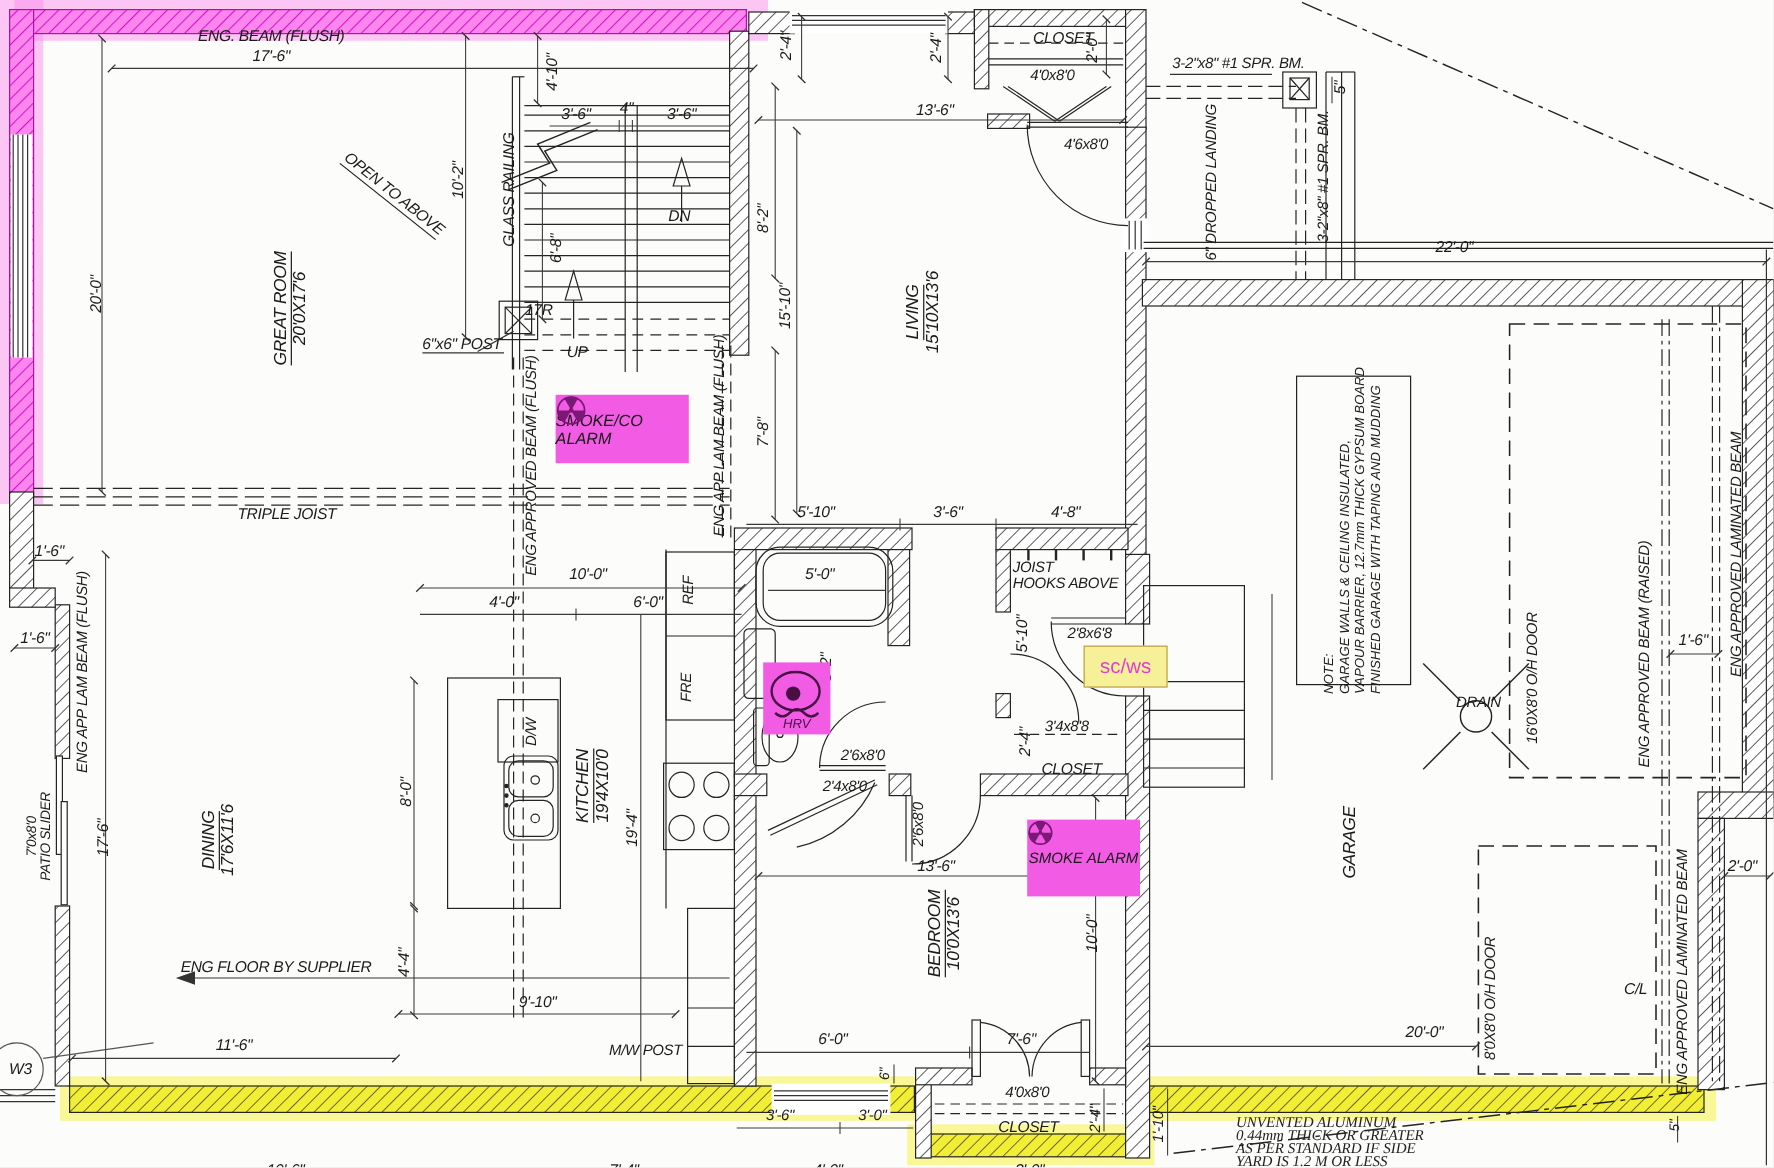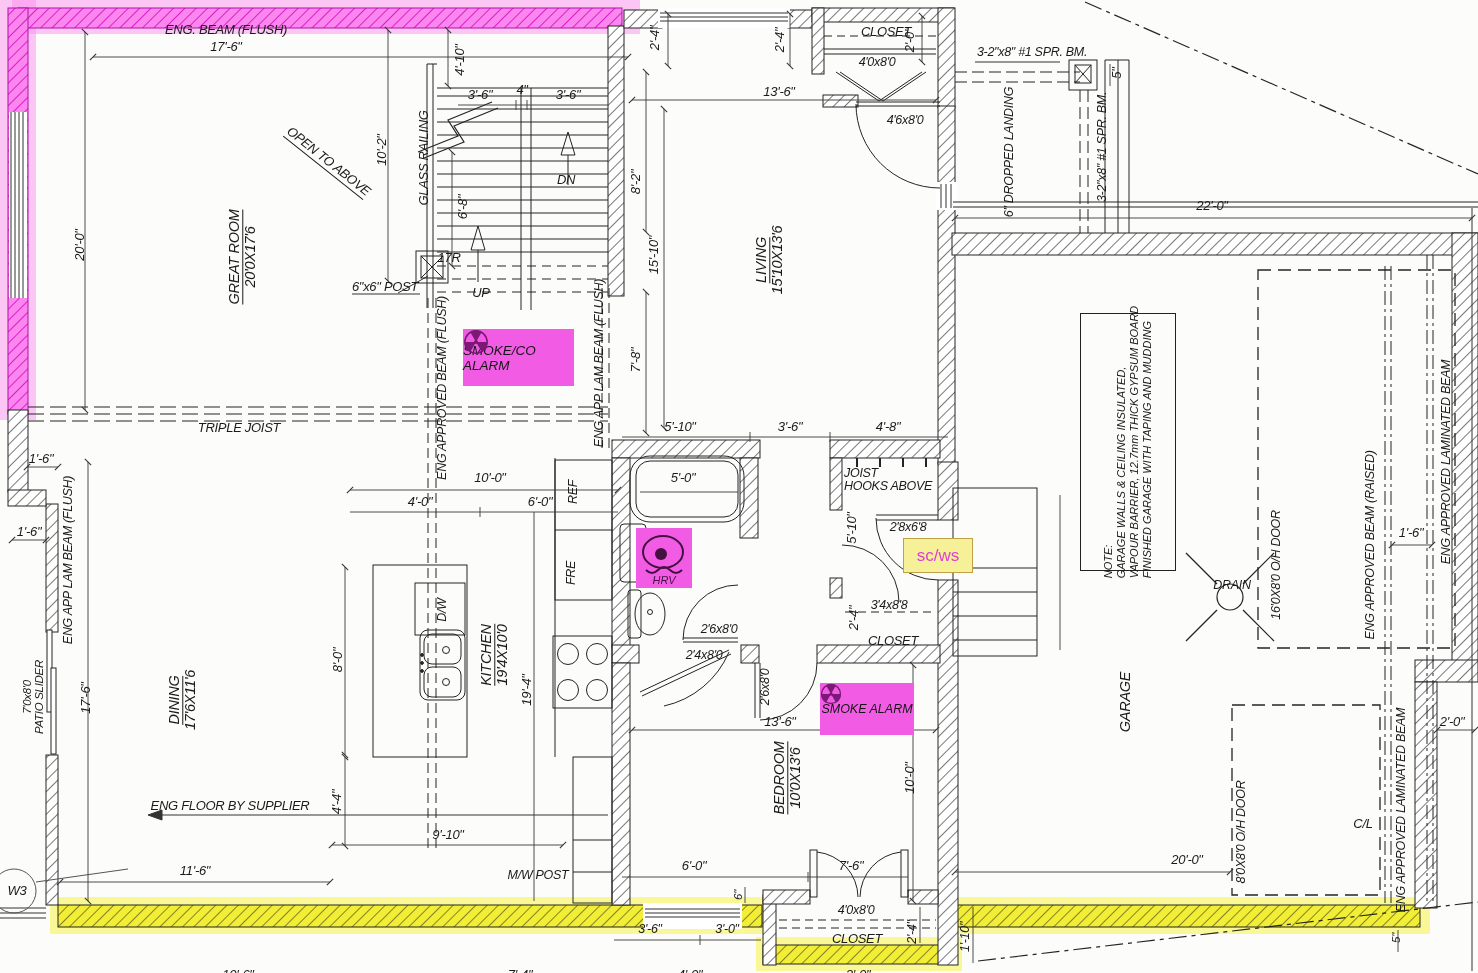"HRV" div.hrvbox { top: 528px -> 552px }
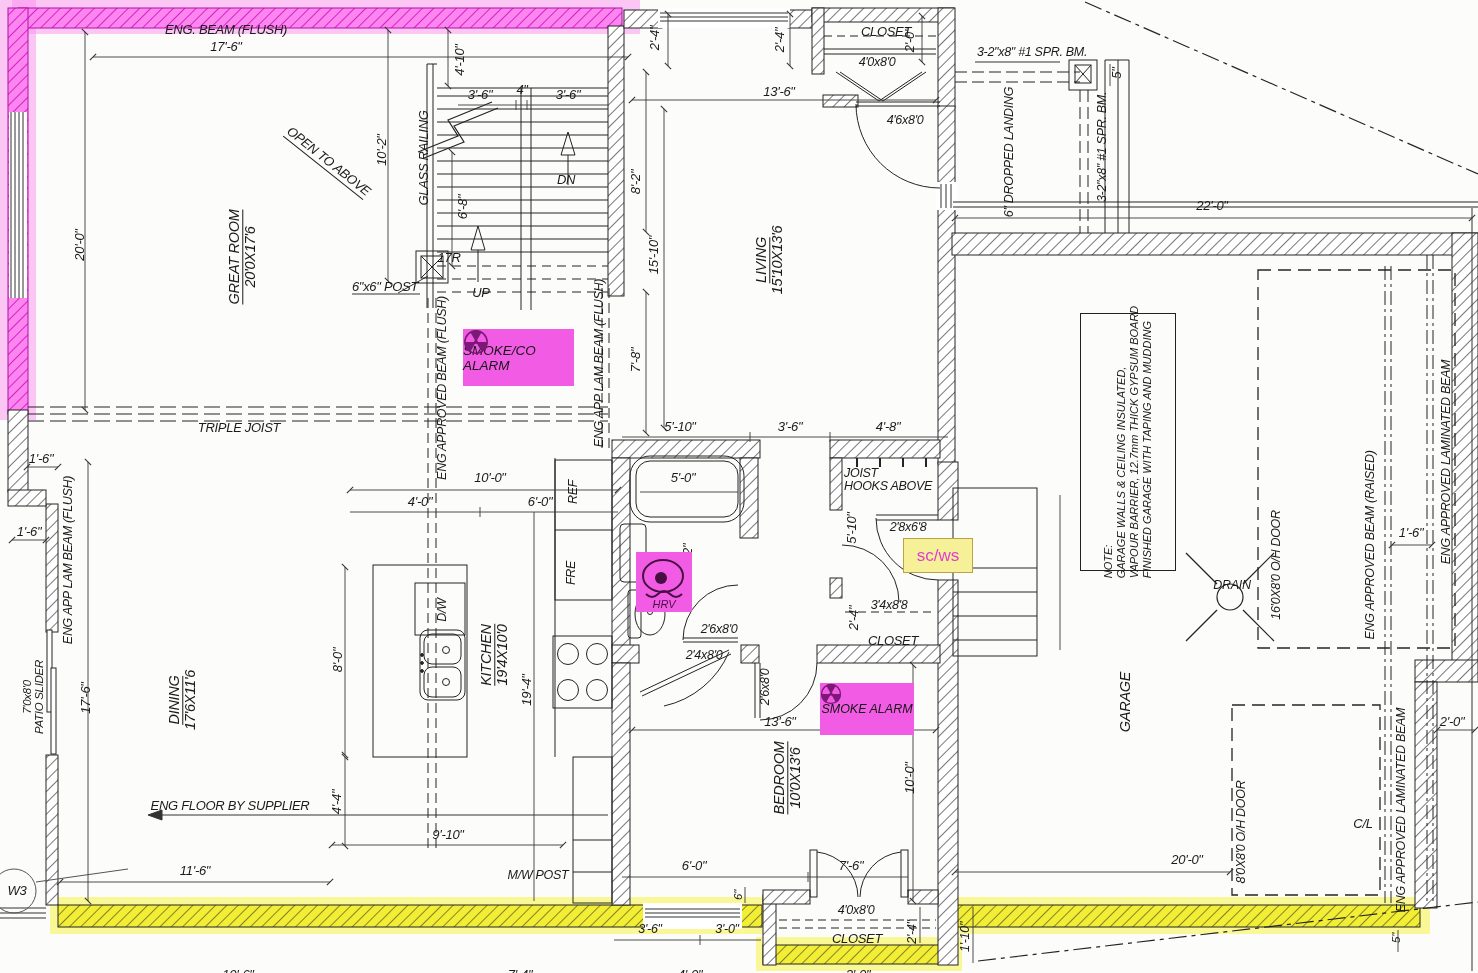"SMOKE ALARM" div.alarm { height: 52px -> 64px; left: 820px -> 856px }
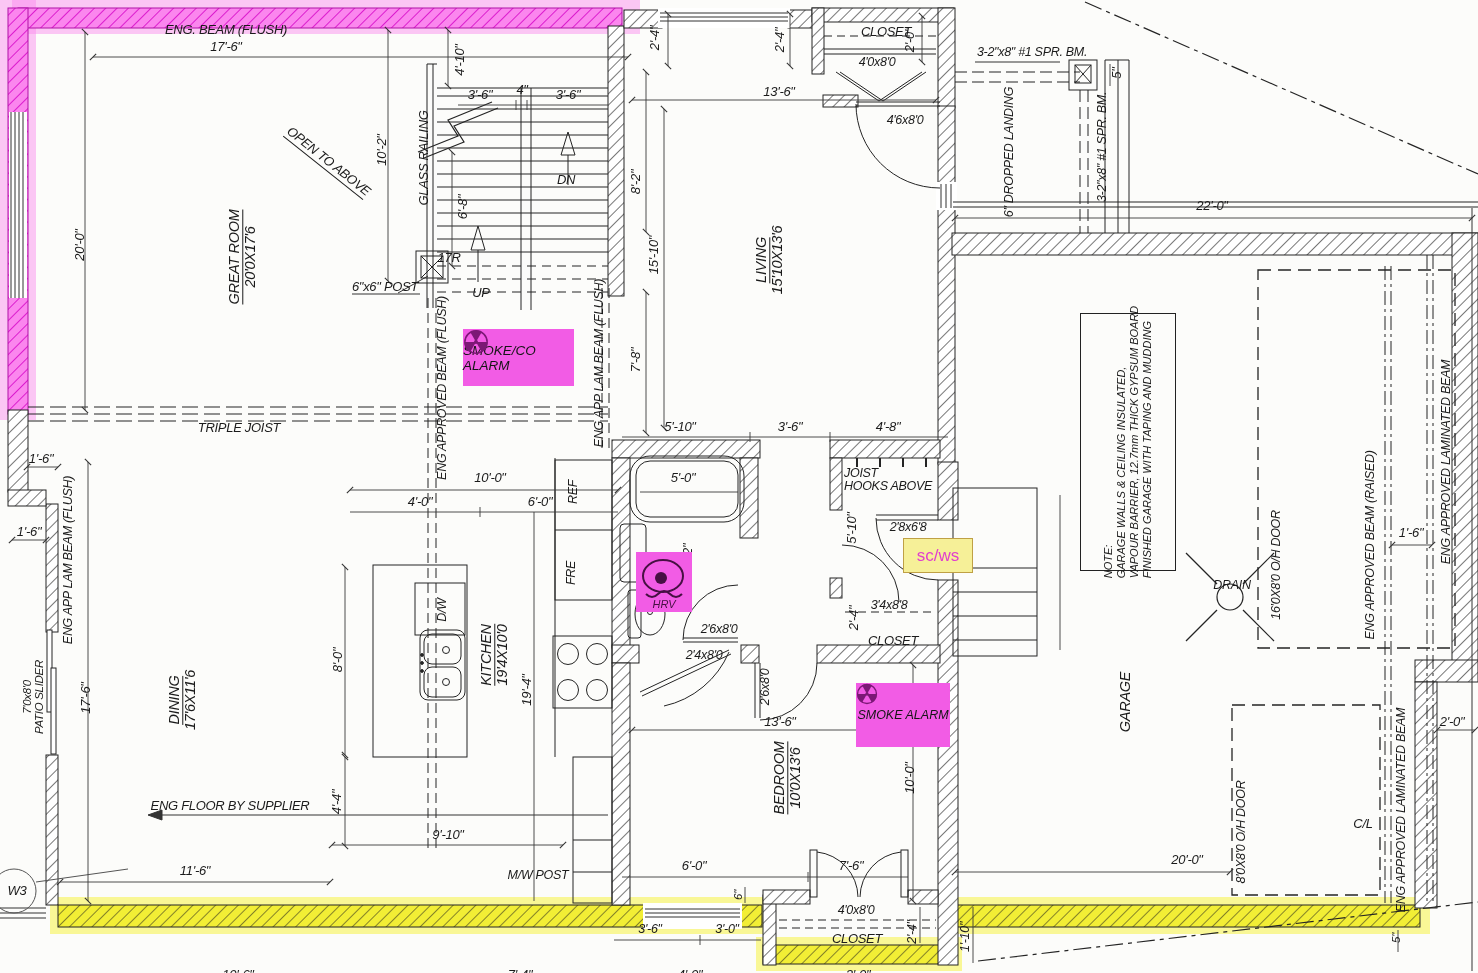"UNVENTED ALUMINUM" div.note2 { html: none -> <div> <div>UNVENTED ALUMINUM</div> <div>0.44mm THICK OR GREATER</div> <div>AS PER STANDARD IF SIDE</div> <div>YARD IS 1.2 M OR LESS</div> </div> }
